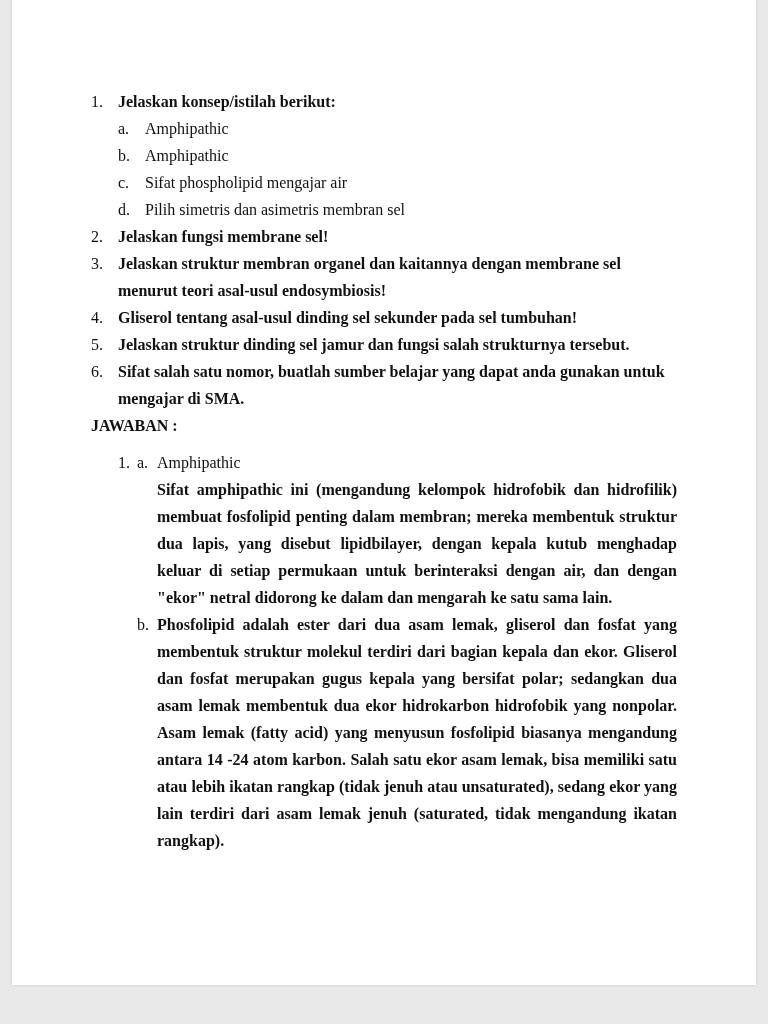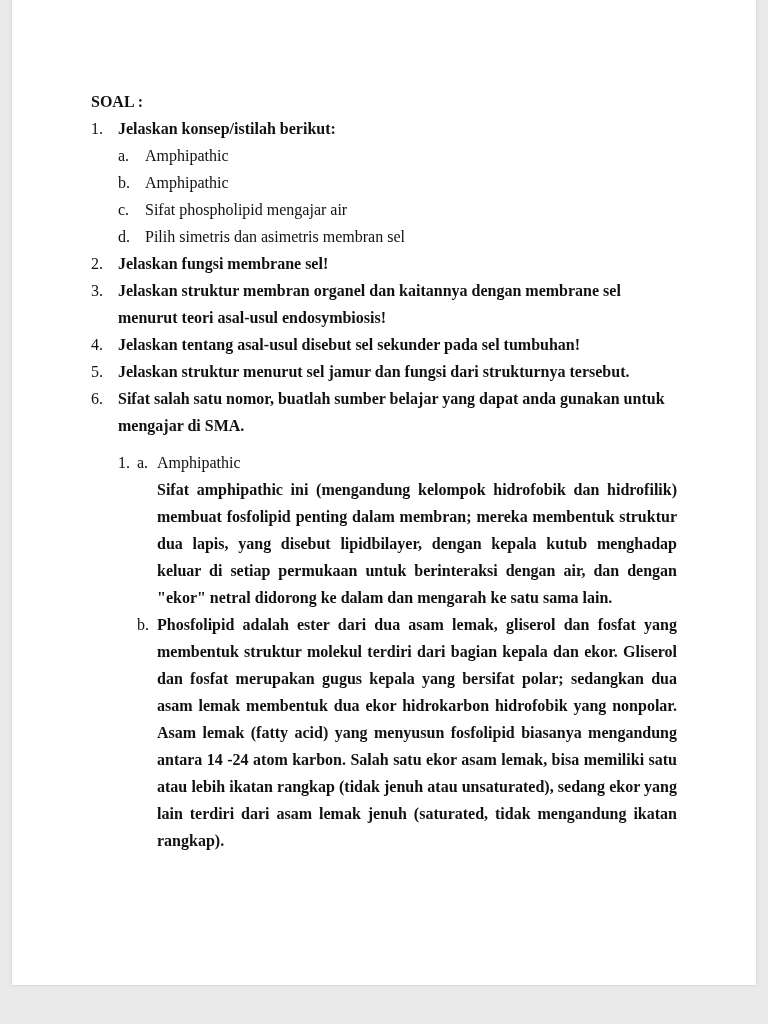"SOAL :" div.heading { html: <div>SOAL :</div> -> none }
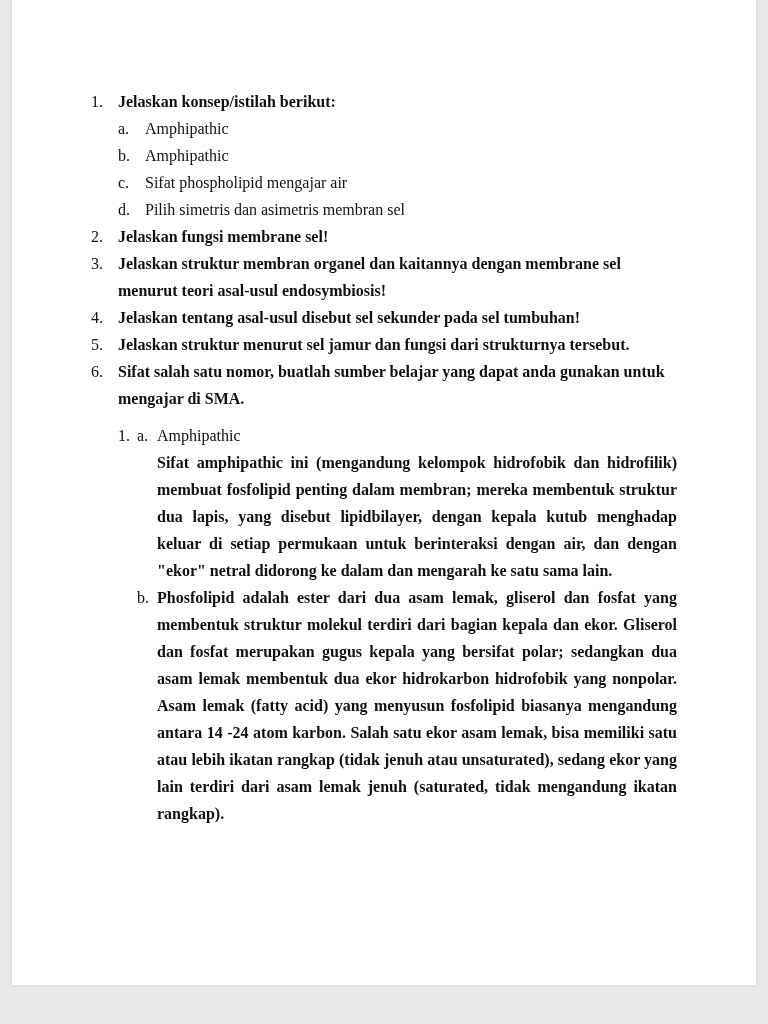"Jelaskan tentang asal-usul disebut sel" span.q-text { text: Jelaskan tentang asal-usul disebut -> Gliserol tentang asal-usul dinding }
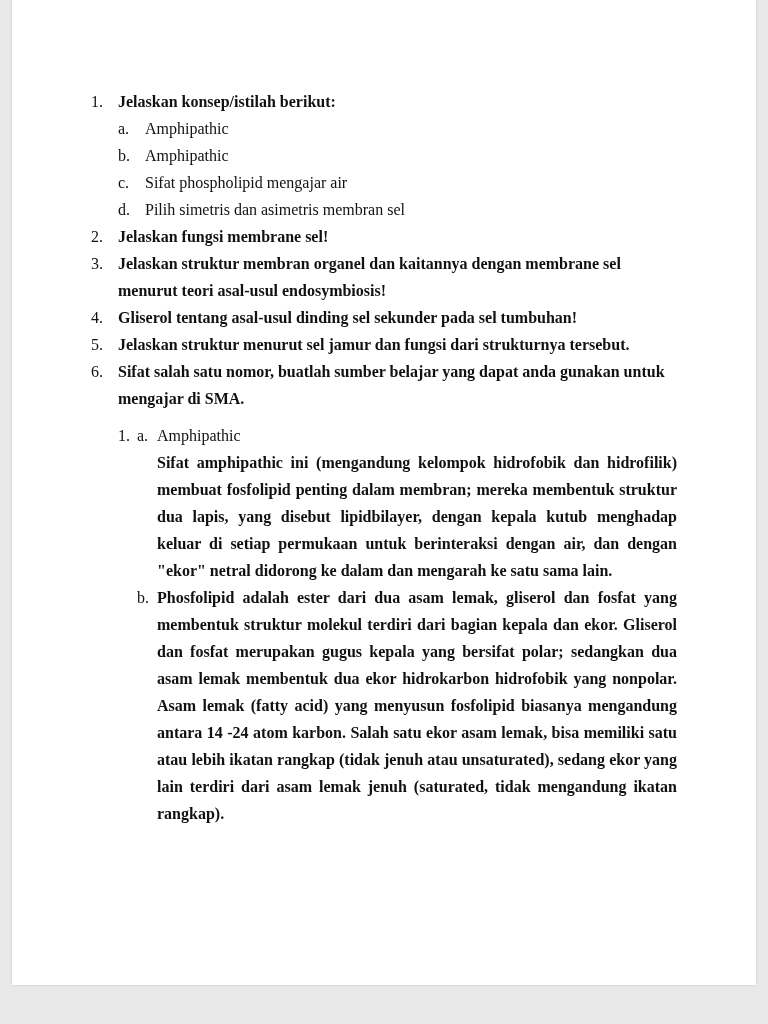"Jelaskan struktur menurut sel jamur" span.q-text { text: menurut sel jamur dan fungsi dari -> dinding sel jamur dan fungsi salah }
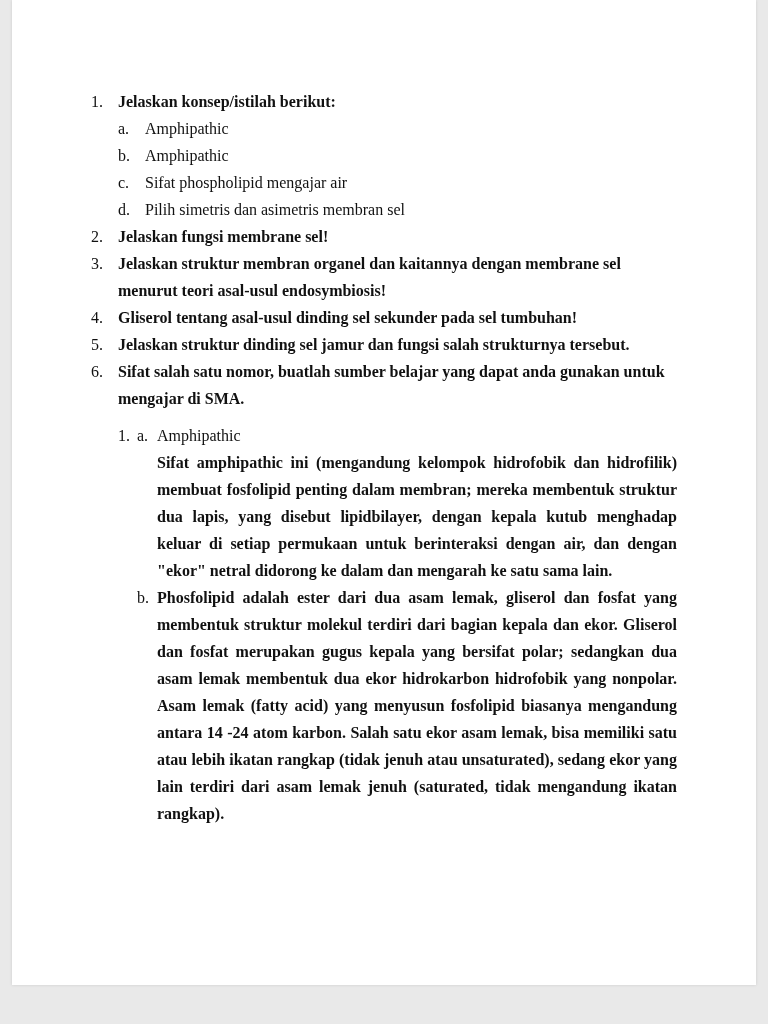"JAWABAN :" div.heading { html: none -> <div>JAWABAN :</div> }
